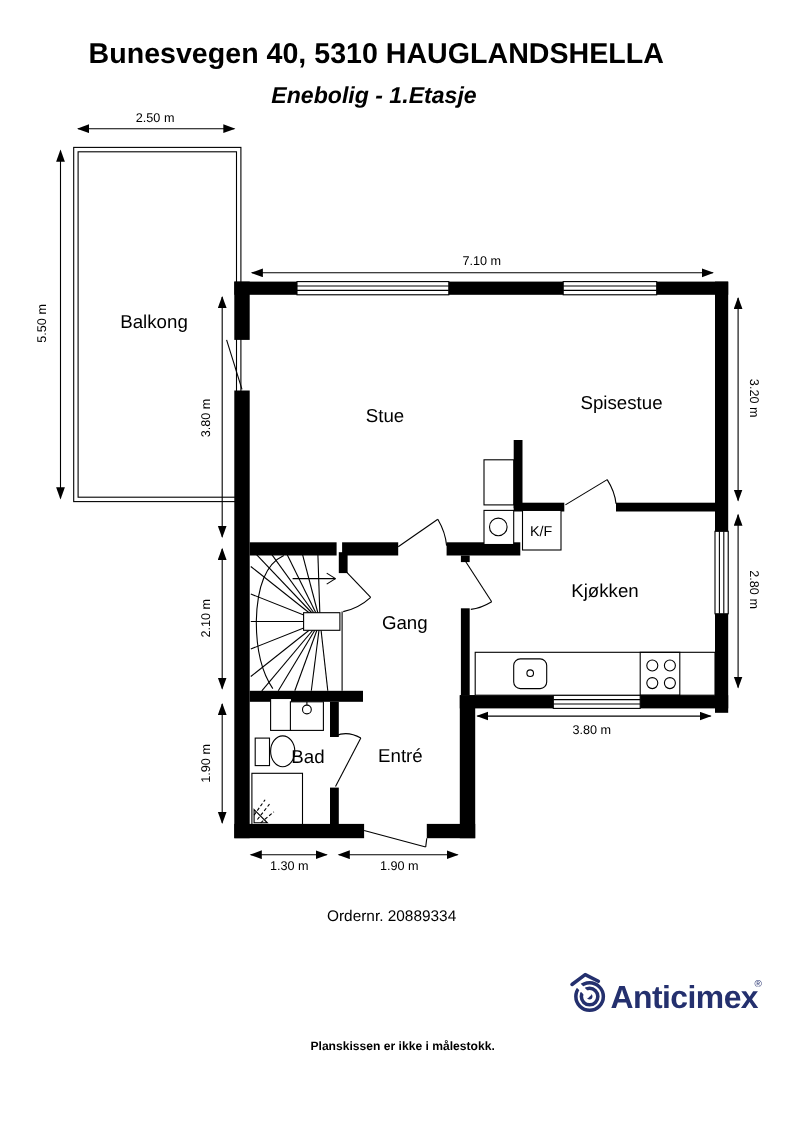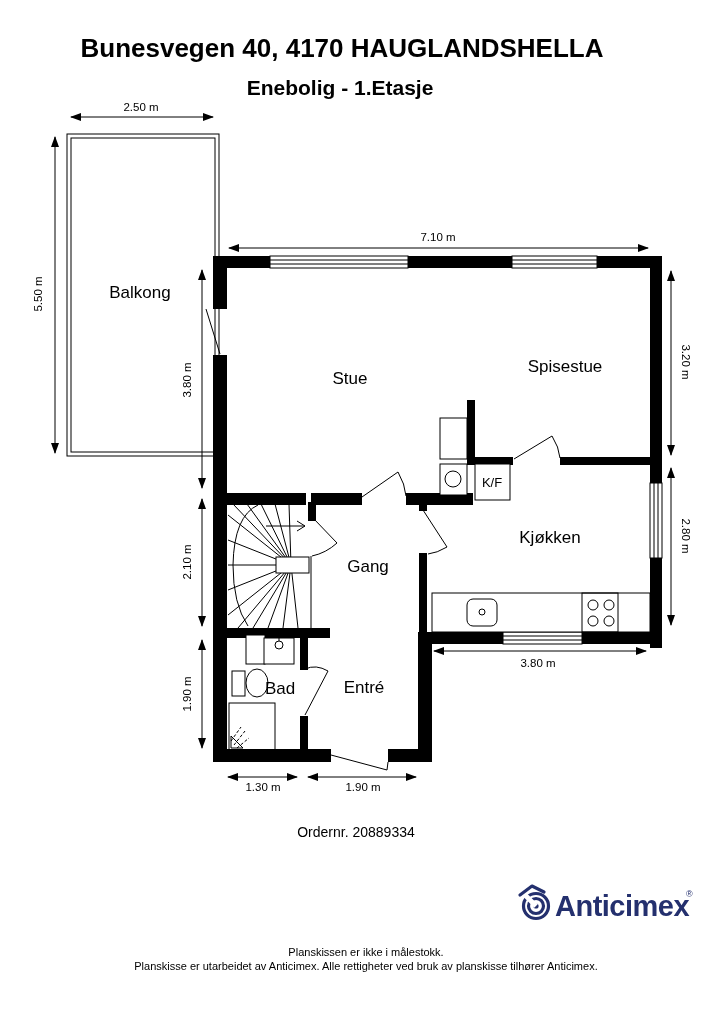"Bunesvegen 40, 4170 HAUGLANDSHELLA" div.title { text: 4170 -> 5310 }
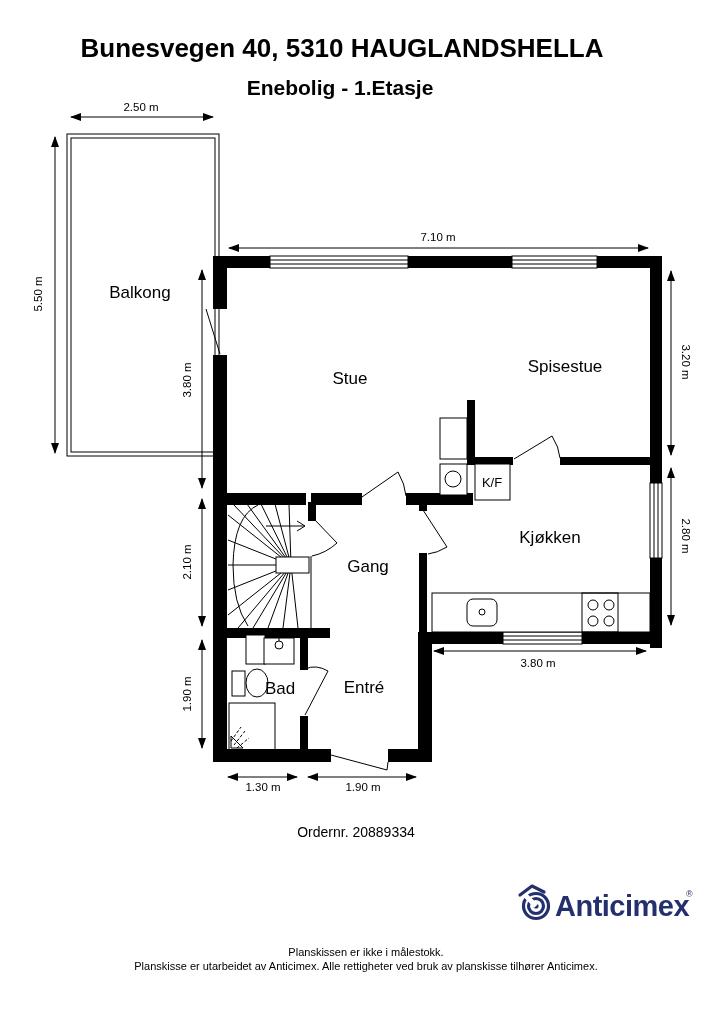"Enebolig - 1.Etasje" .subtitle { font-style: none -> italic }
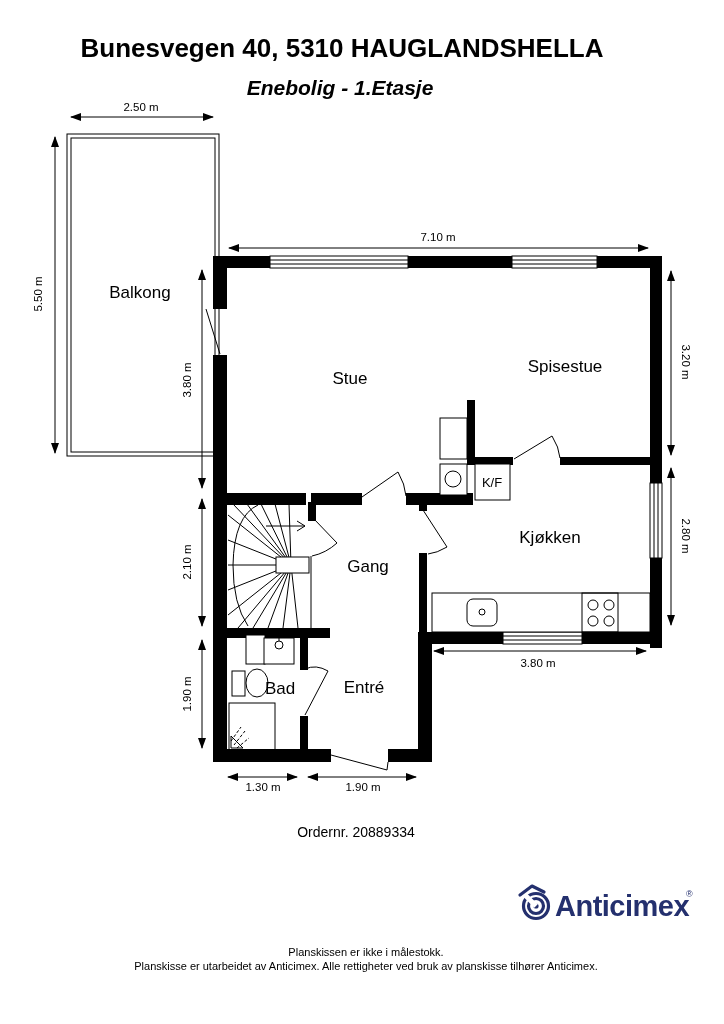"Planskissen er ikke i målestokk." .footer { font-weight: none -> bold }
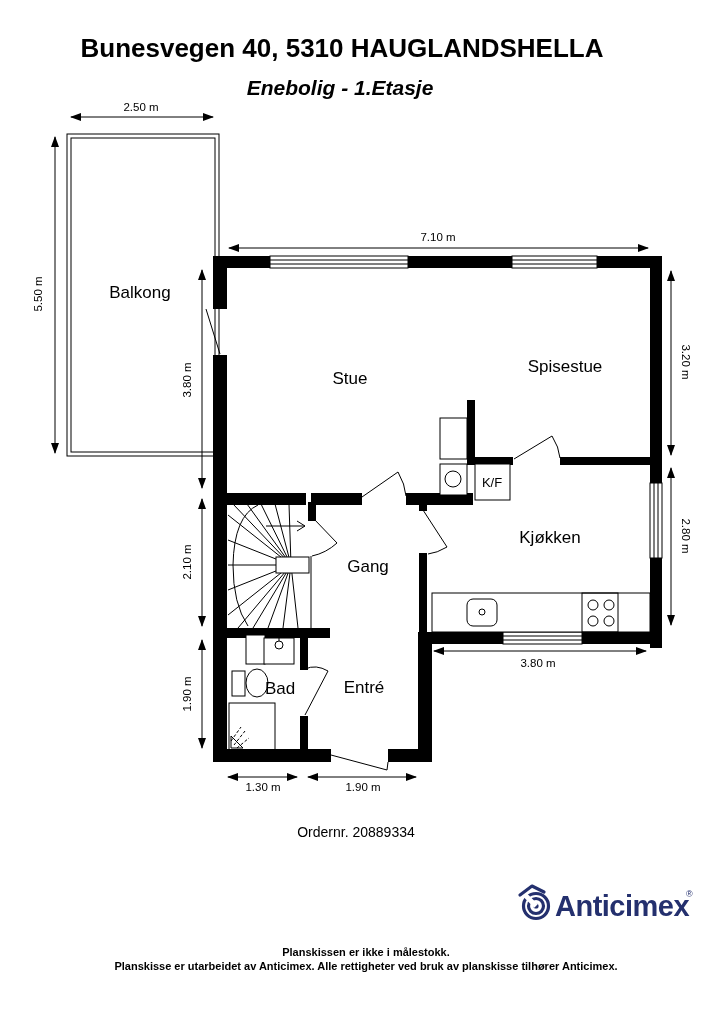"Planskisse er utarbeidet av Anticimex." div { html: <div>Planskisse er utarbeidet av Anticimex. Alle rettigheter ved bruk av planskisse tilhører Anticimex.</div> -> none }
